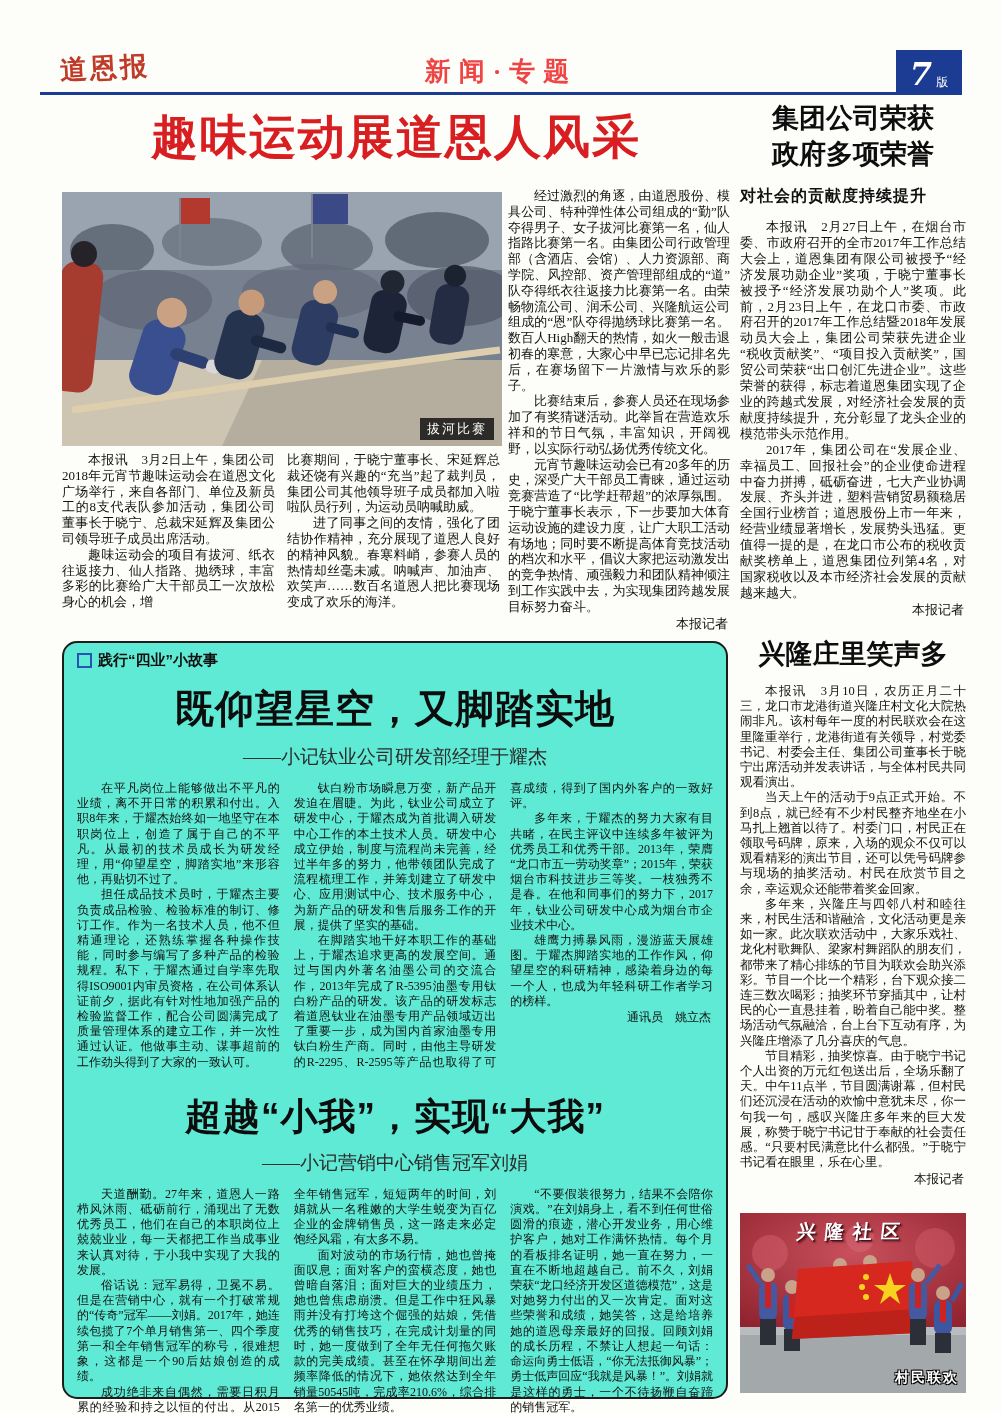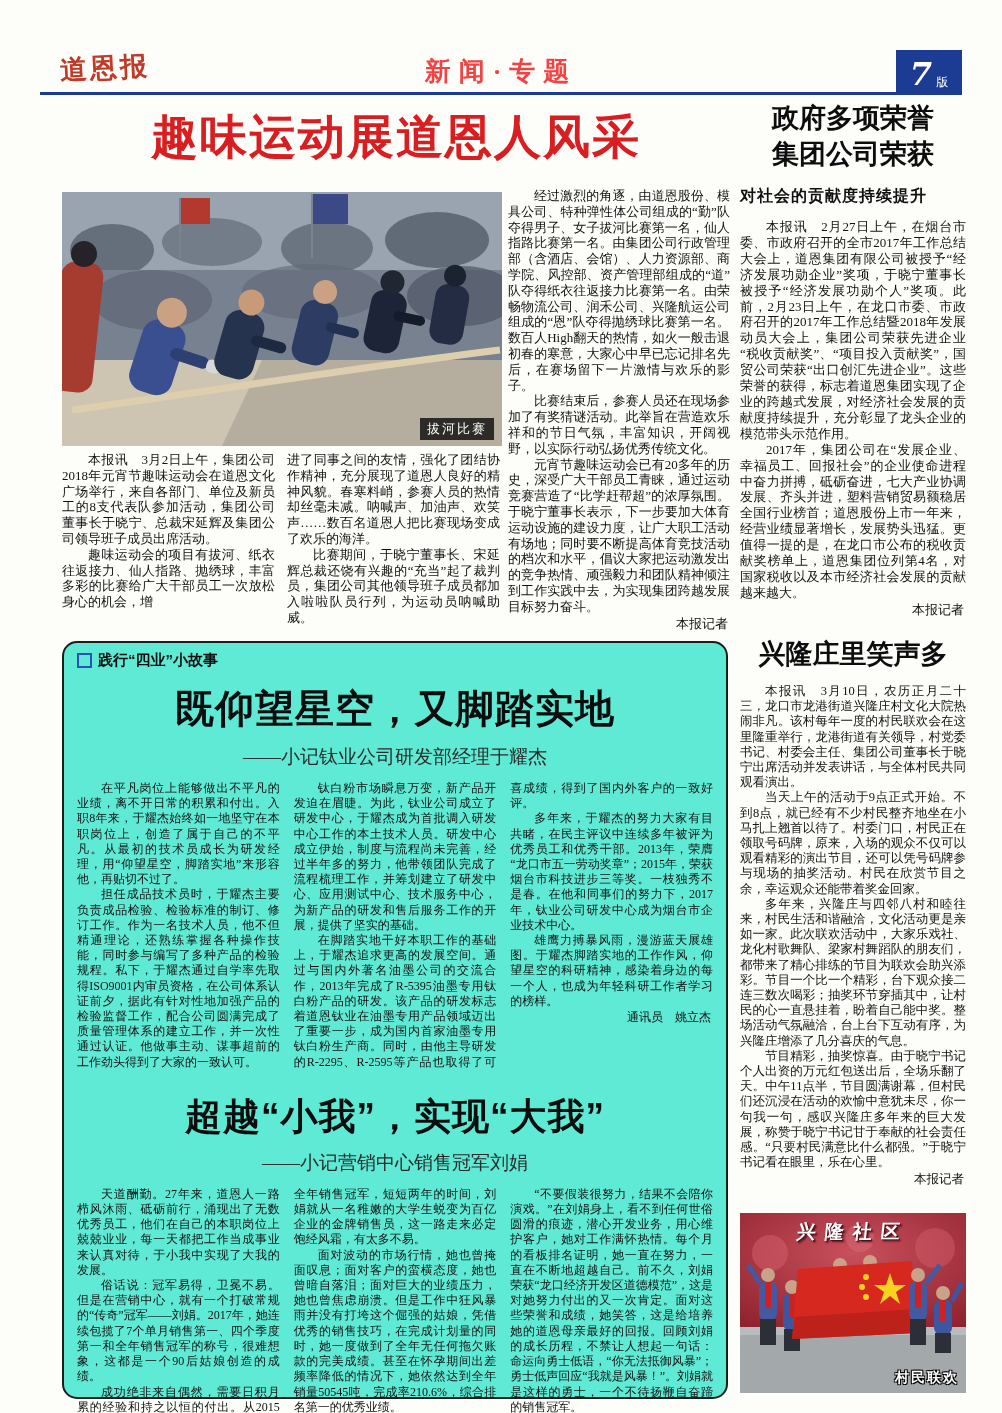"政府多项荣誉" div { order: before "集团公司荣获" -> after "集团公司荣获" }
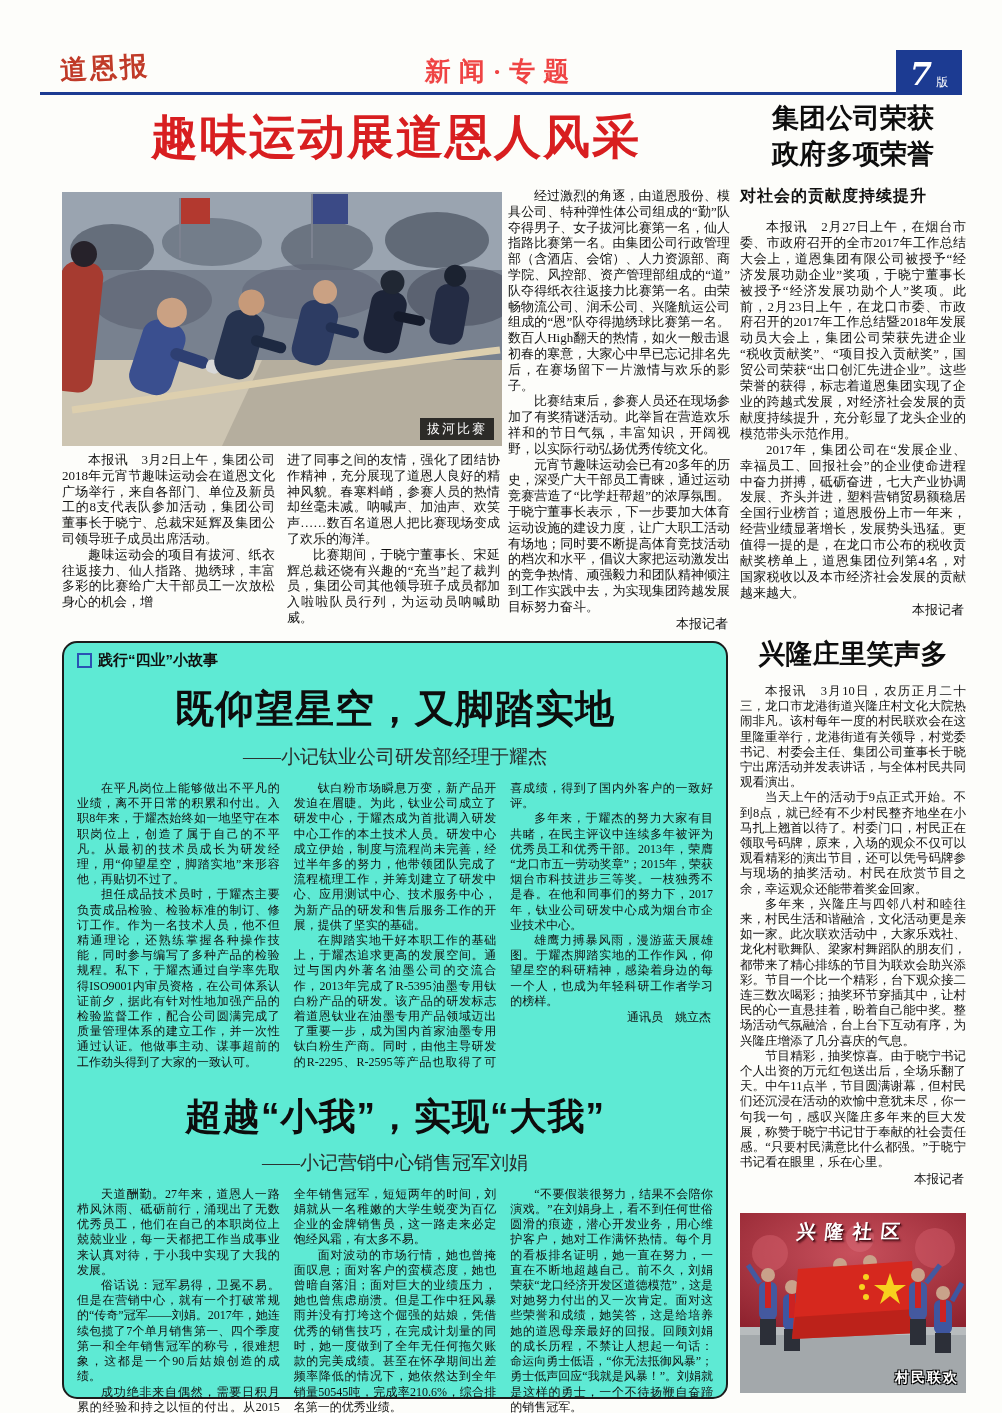"进了同事之间的友情，强化了团结协作精神，充分展现了道恩人良好的精神风貌。春寒料峭" p { order: before "比赛期间，于晓宁董事长、宋延辉总裁还饶有兴趣的“充当”起了裁判员，集团公司其他领" -> after "比赛期间，于晓宁董事长、宋延辉总裁还饶有兴趣的“充当”起了裁判员，集团公司其他领" }
